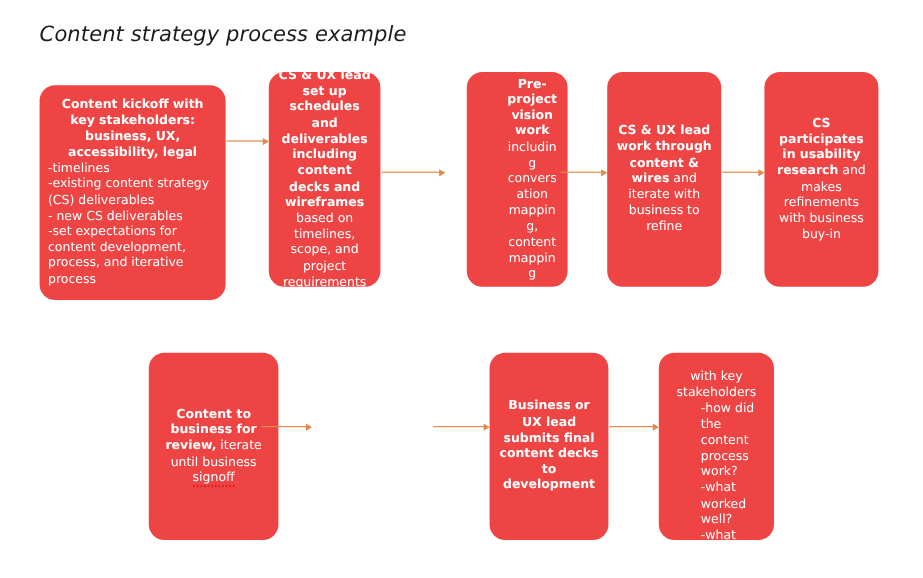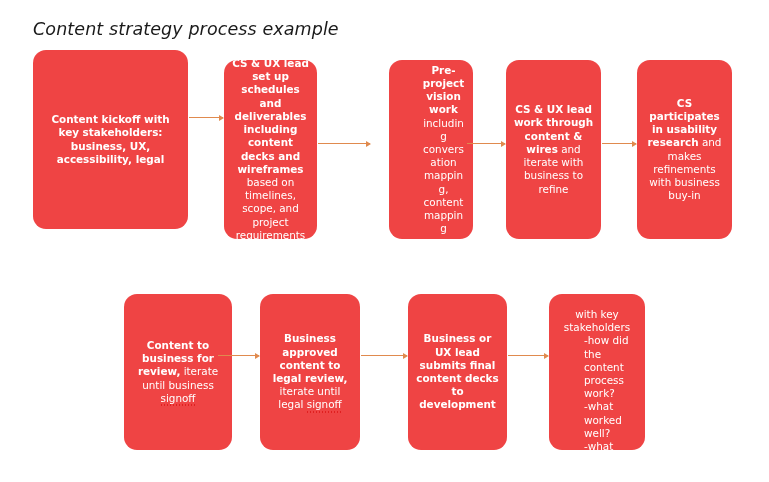"Content kickoff with key stakeholders:" div.node { top: 50px -> 71px }
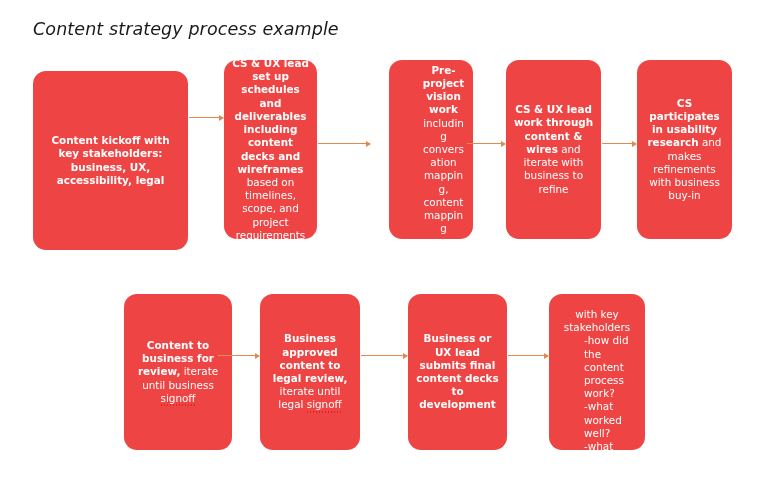"-timelines" span.reg { html: none -> <span>-timelines -existing content strategy (CS) deliverables - new CS deliverables -set expectations for content development, process, and iterative process</span> }
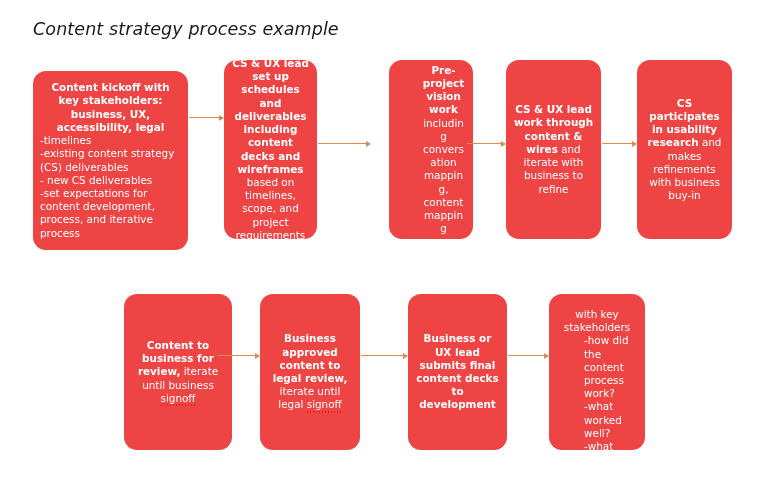"Business approved content to legal" div.node { html: <div> <div> <b>Business approved content to legal review,</b> <span>iterate until legal <span>signoff</span></span> </div> </div> -> none }
